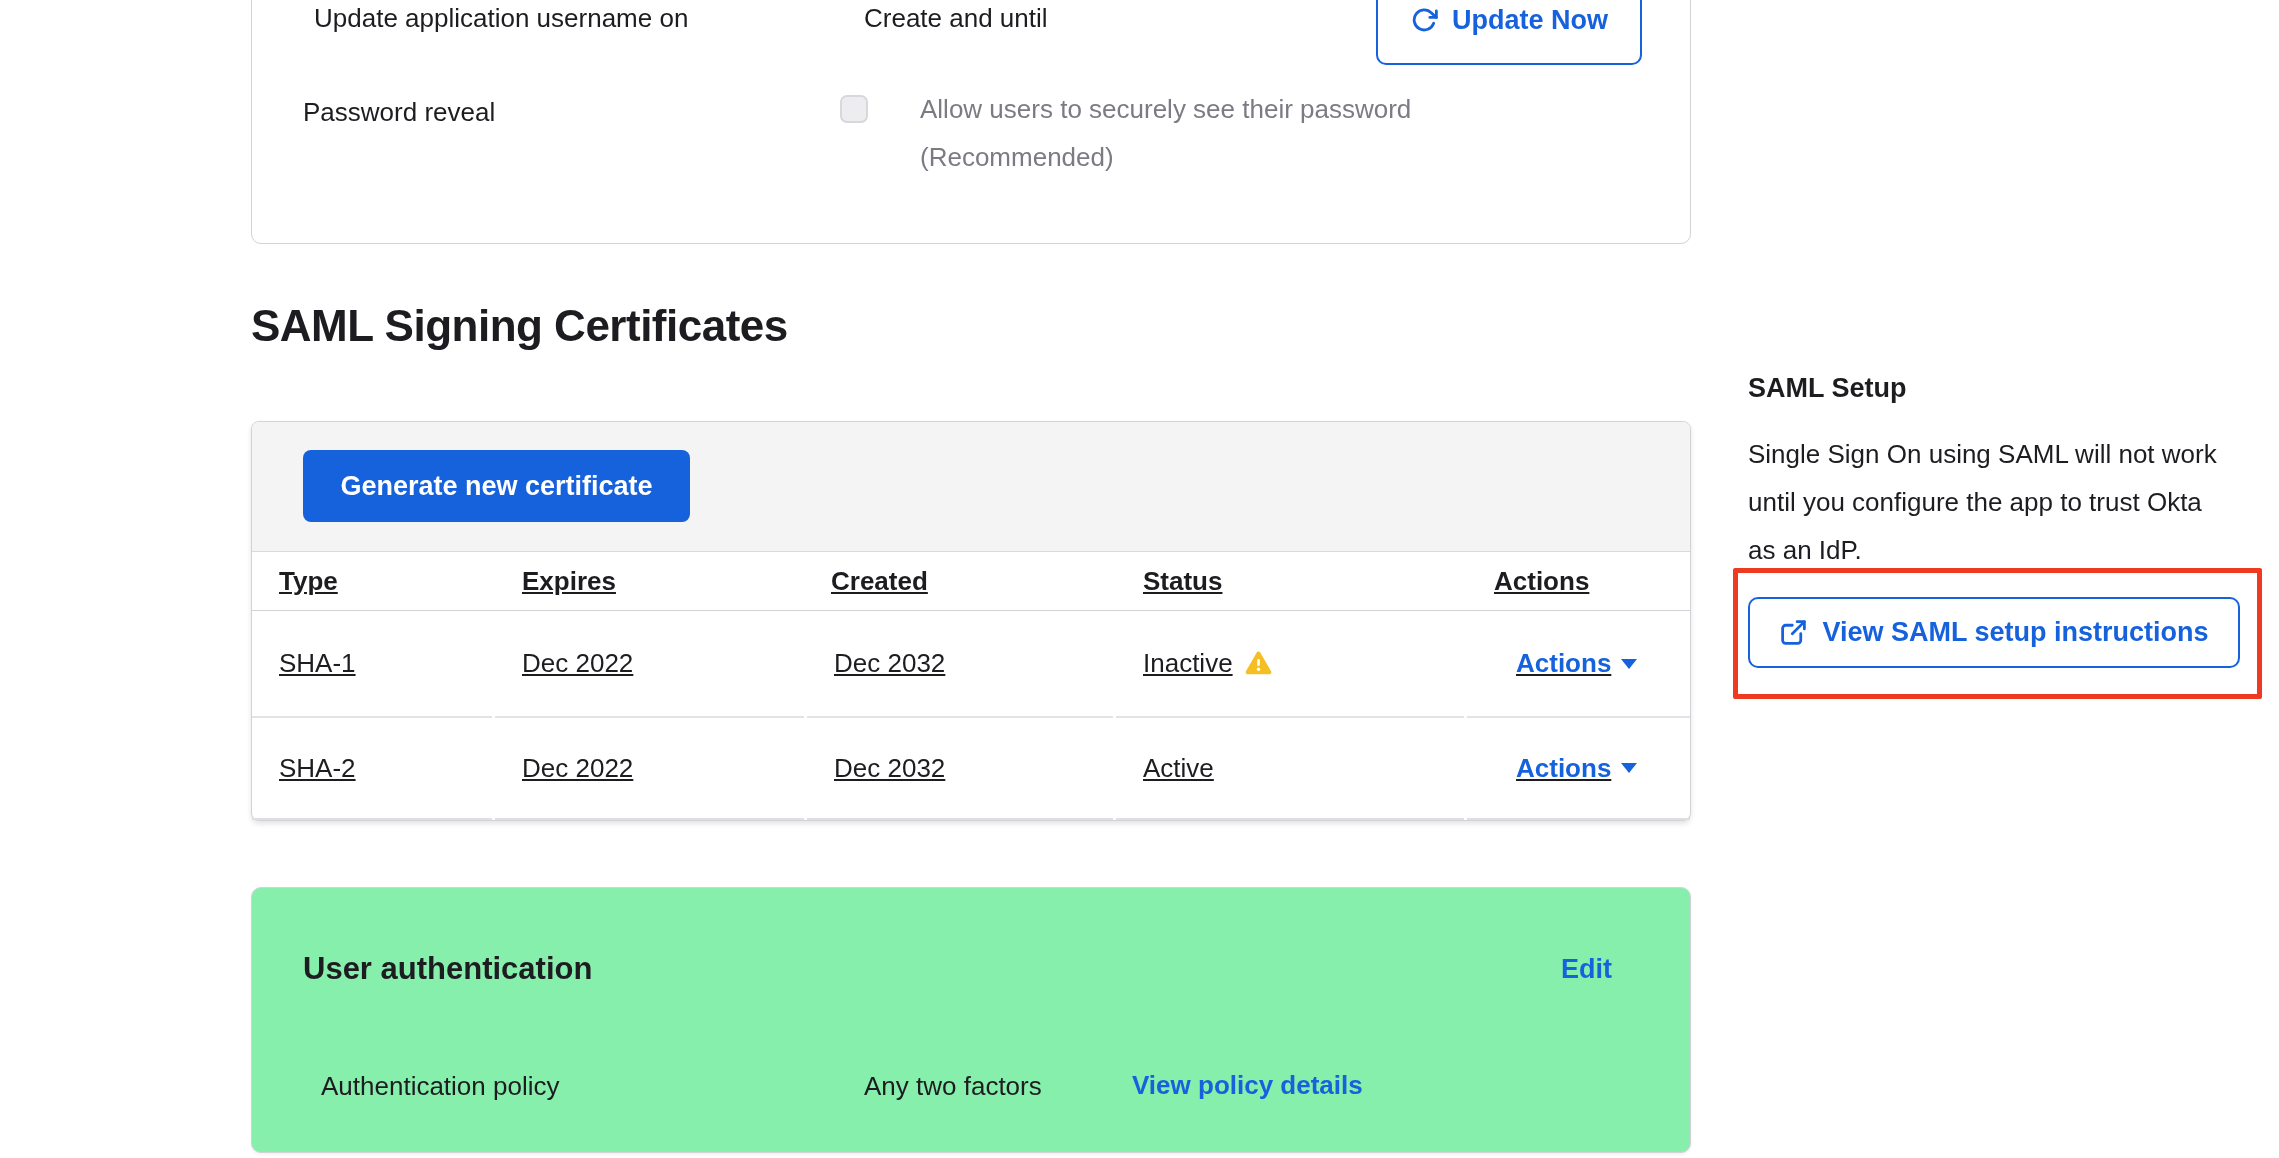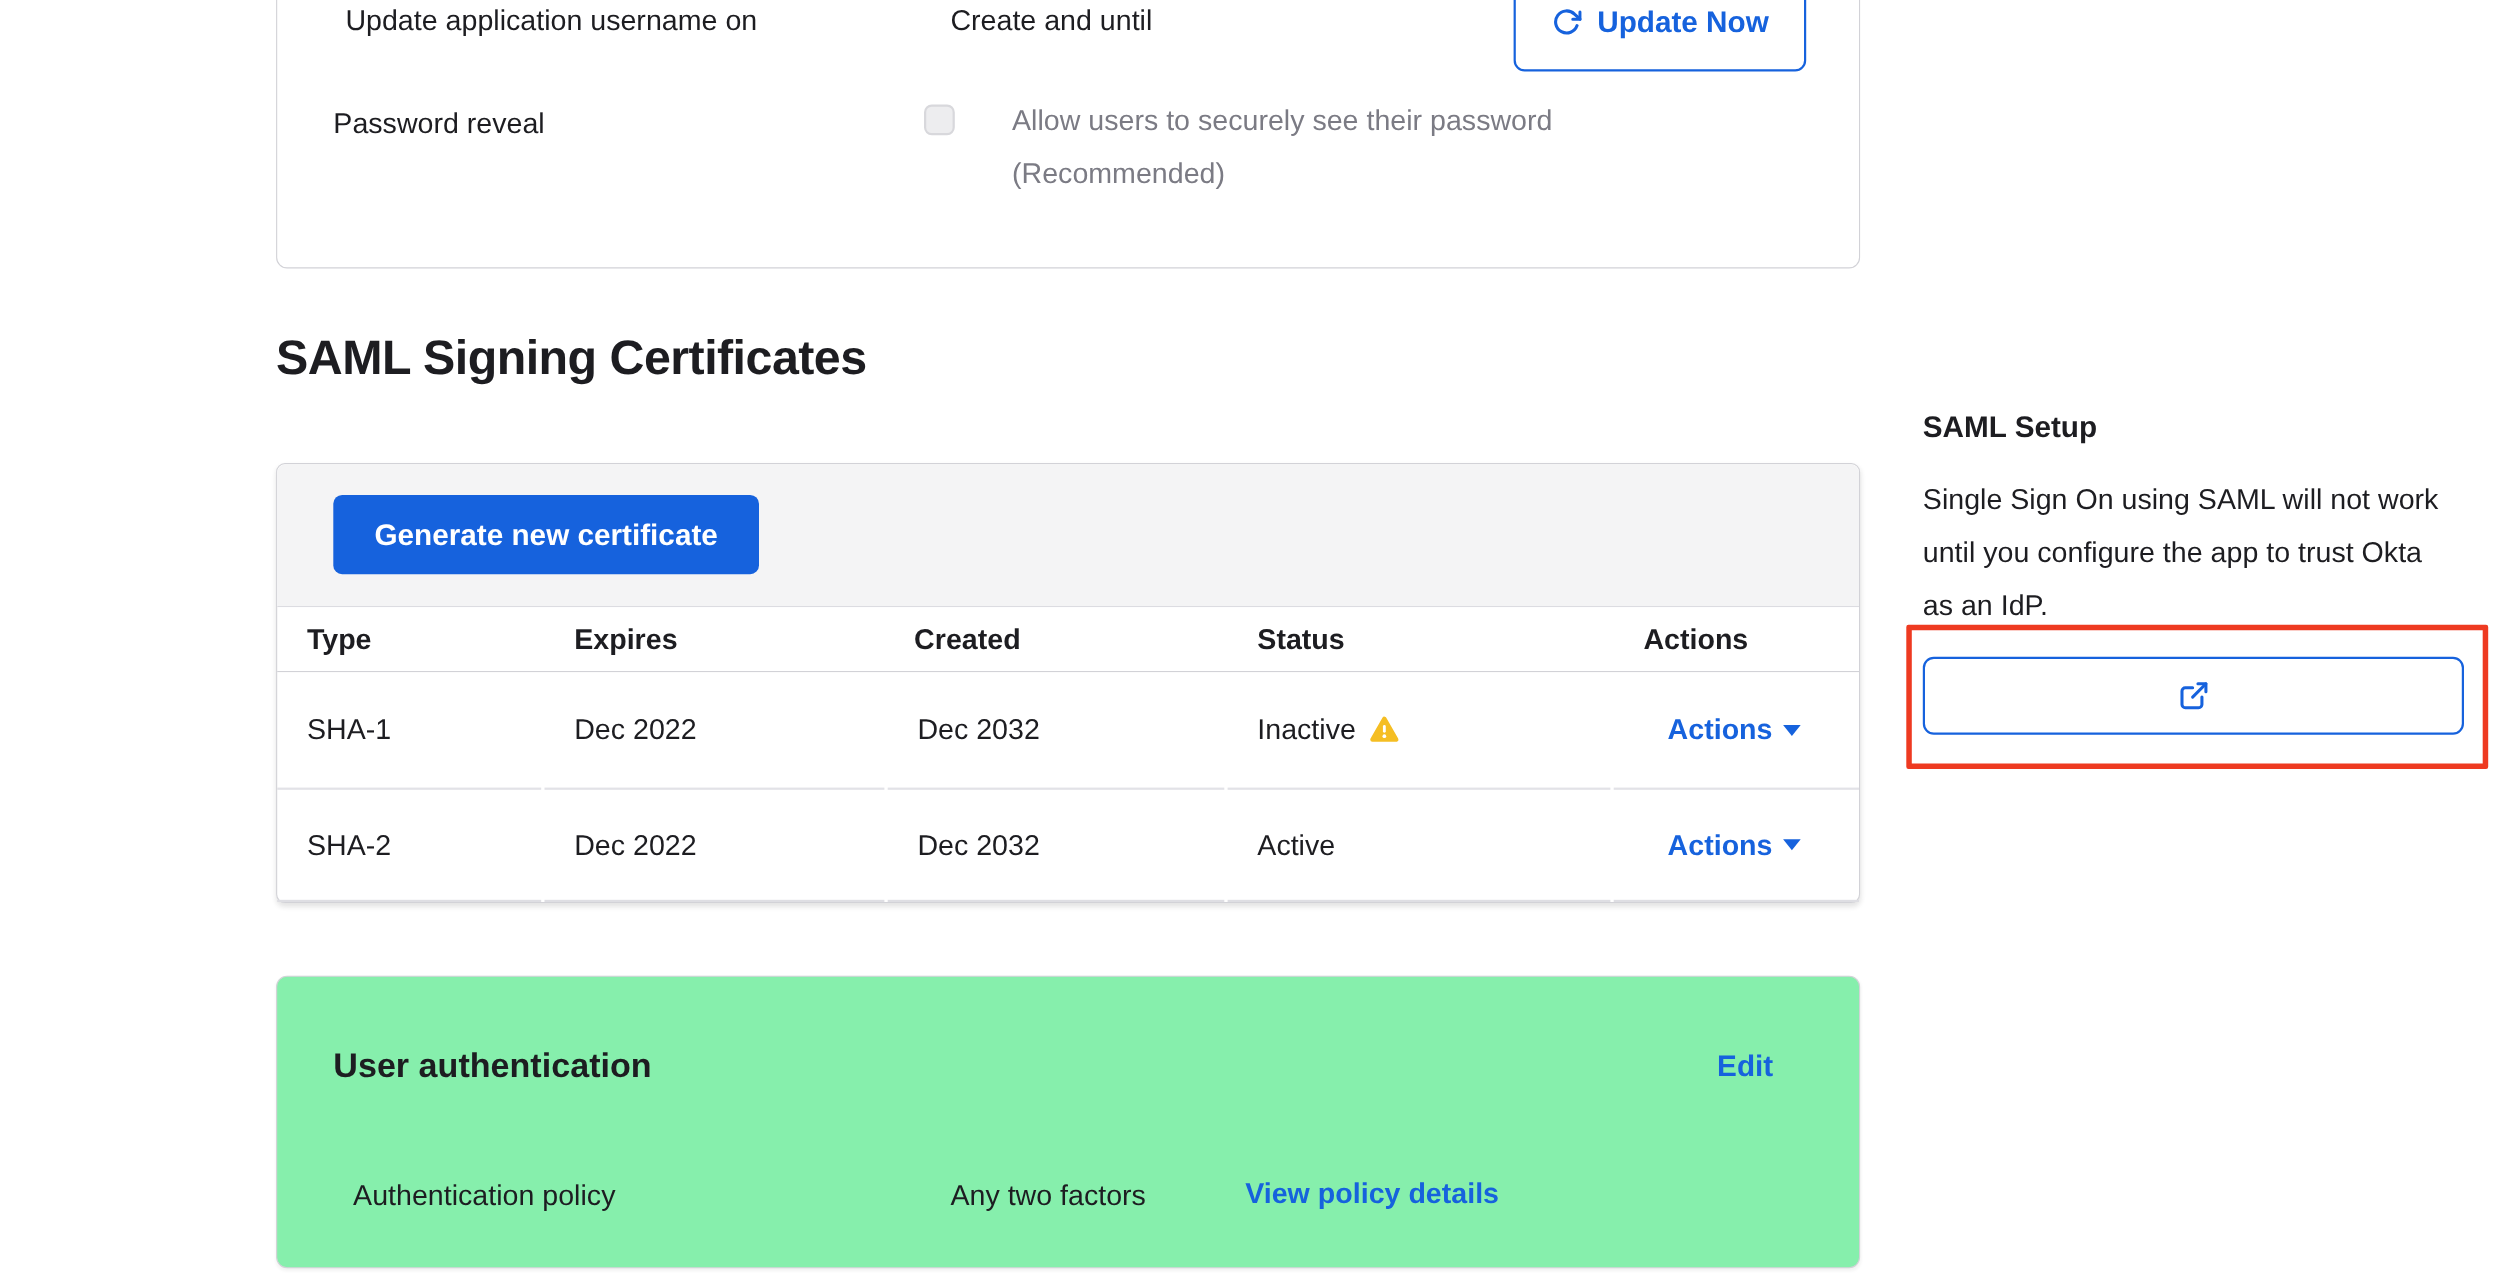"Generate new certificate" .table-card { text-decoration: none -> underline }
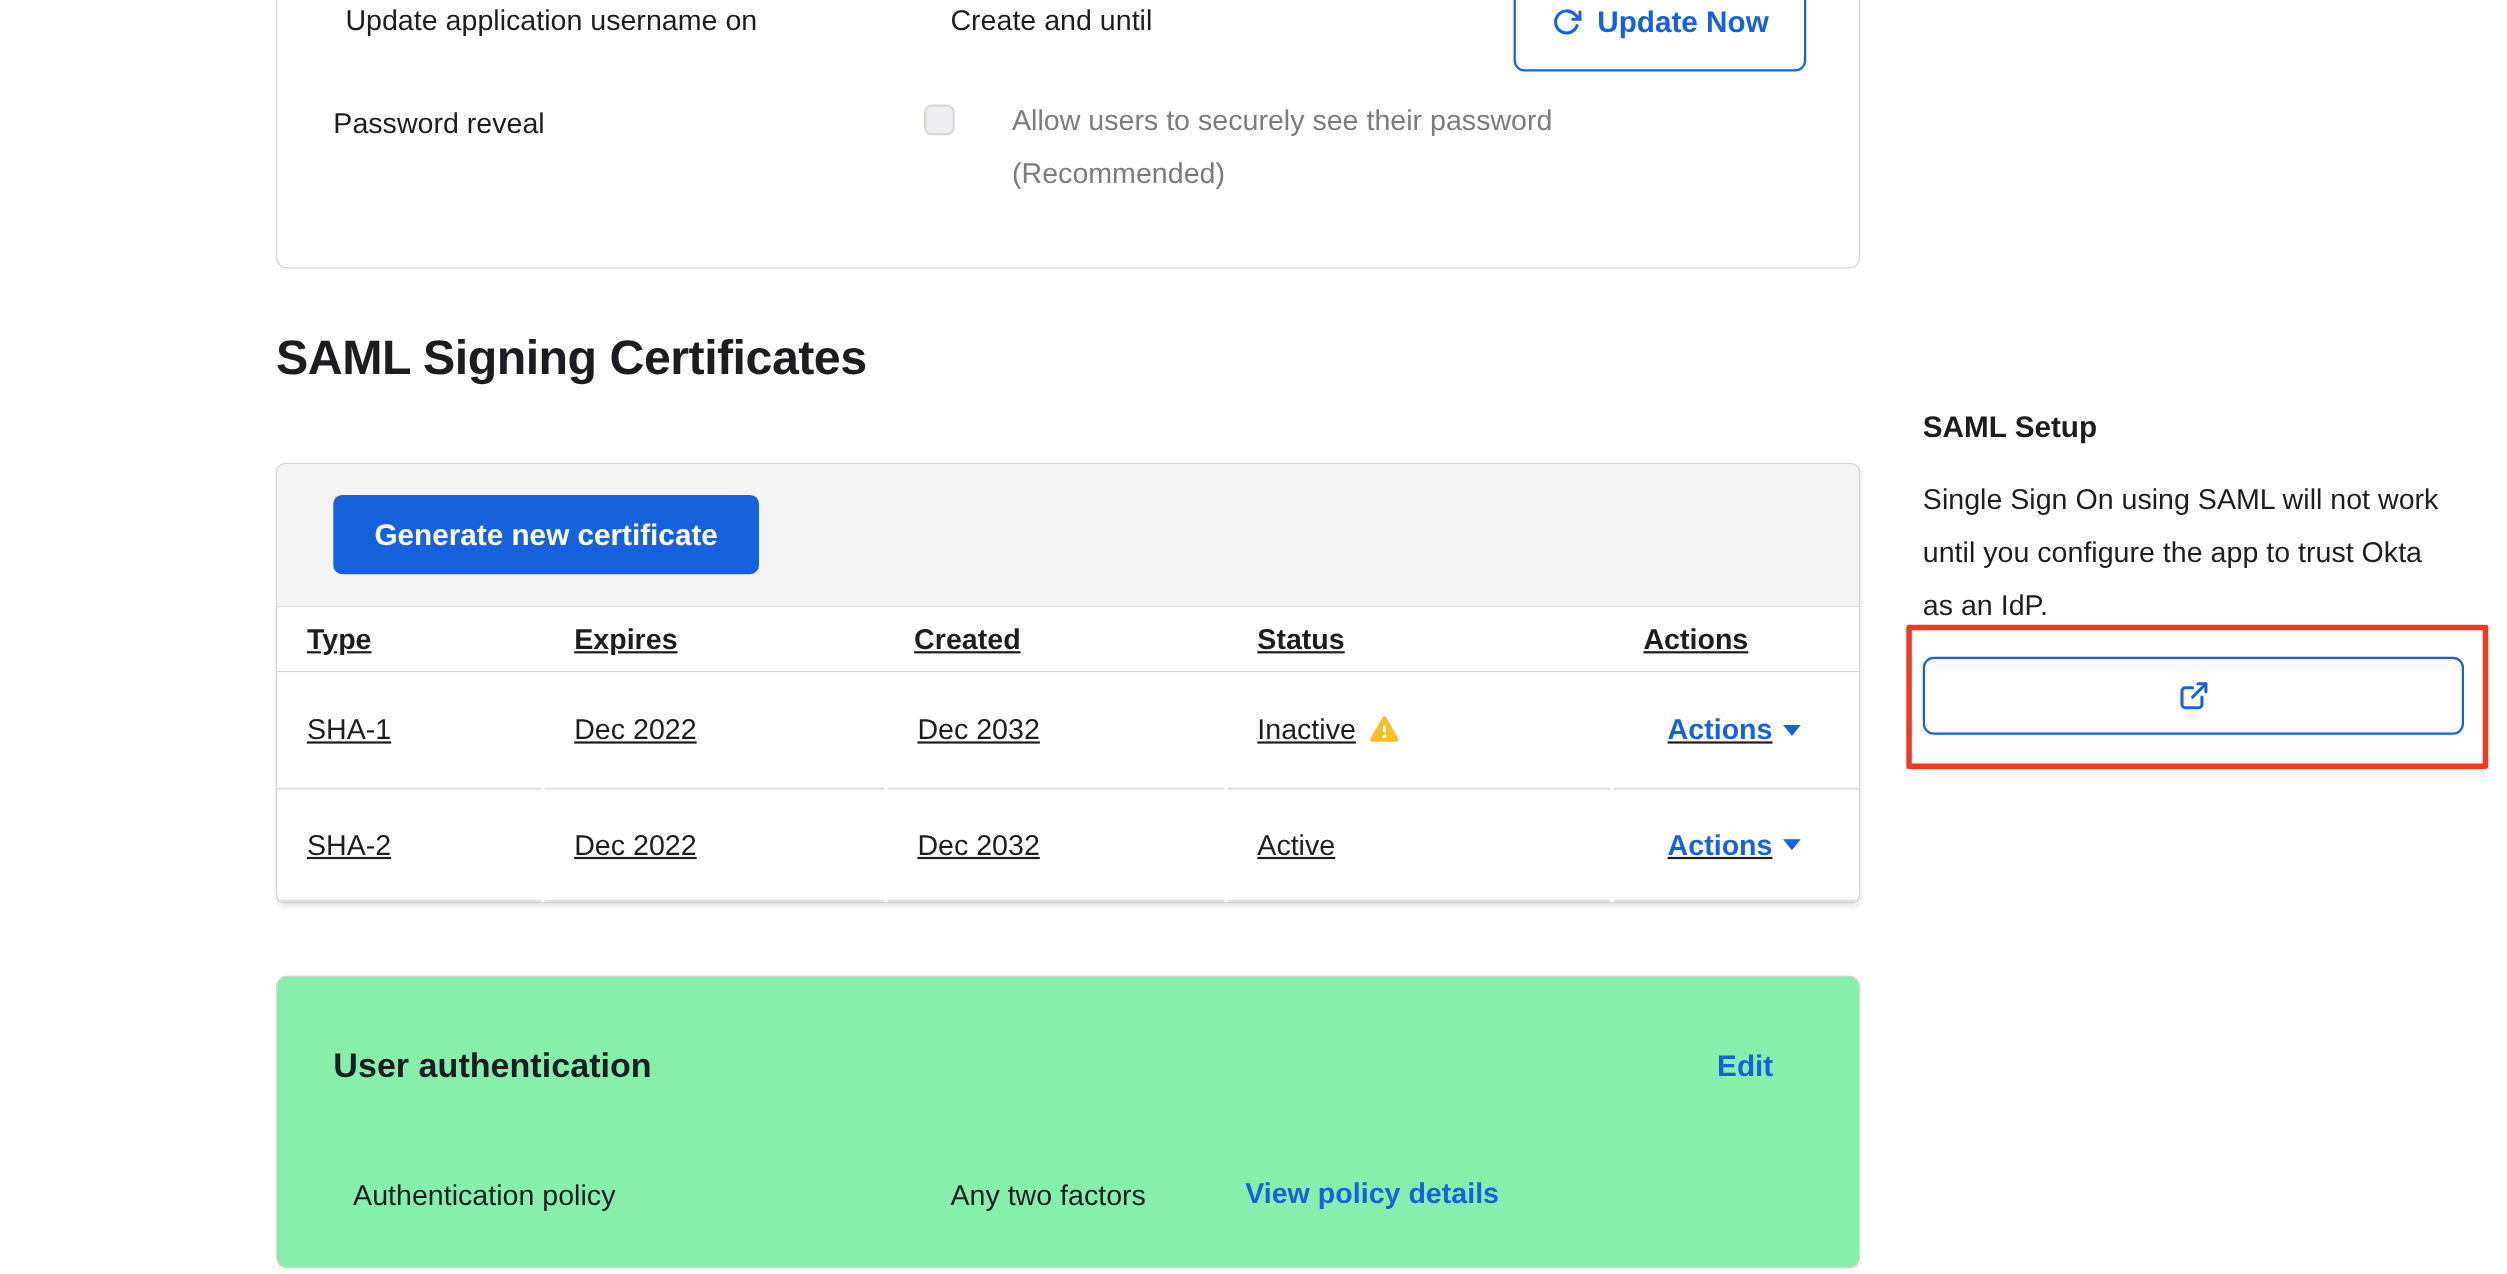"View SAML setup instructions" span { html: none -> <span>View SAML setup instructions</span> }
